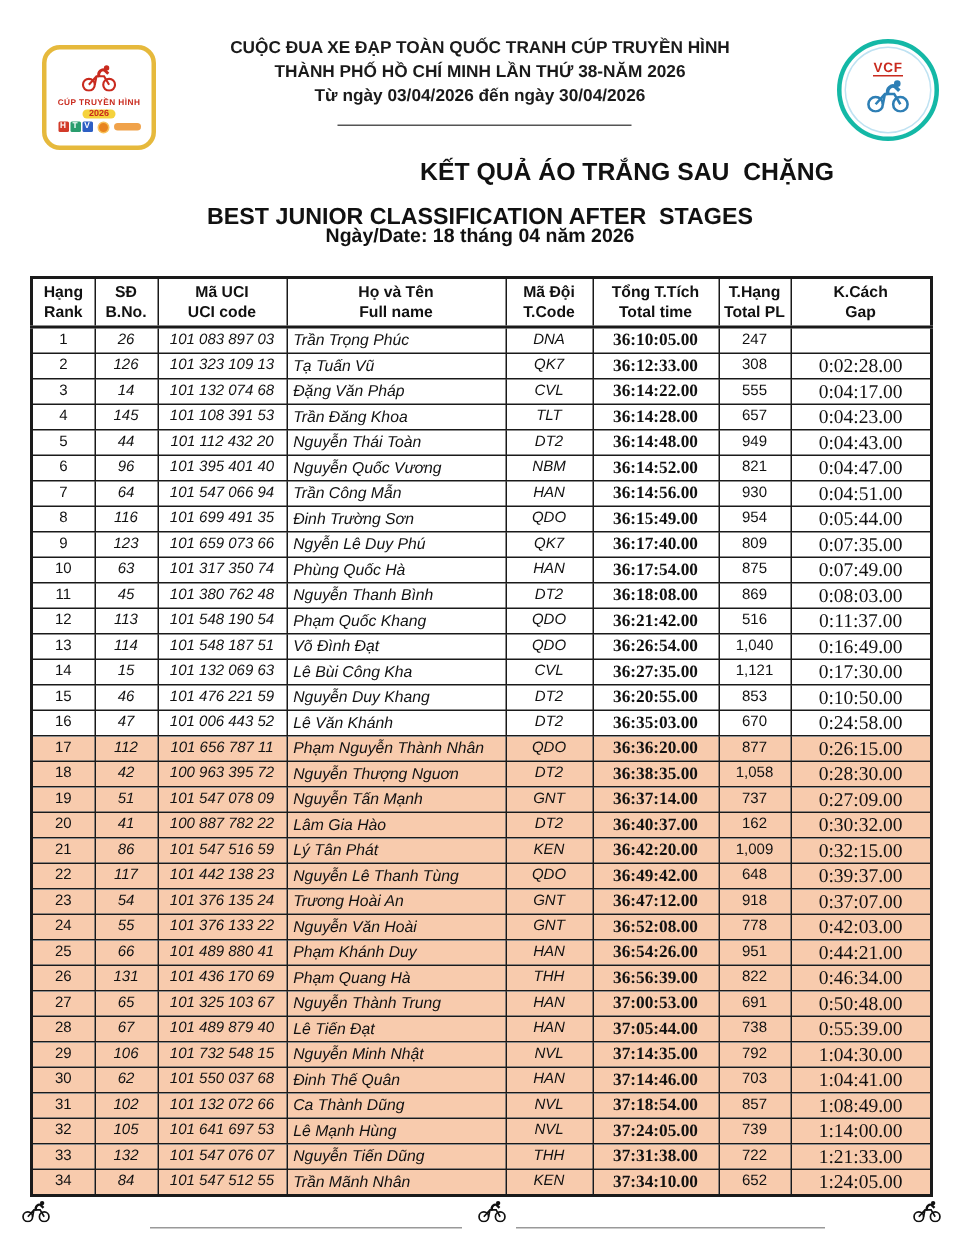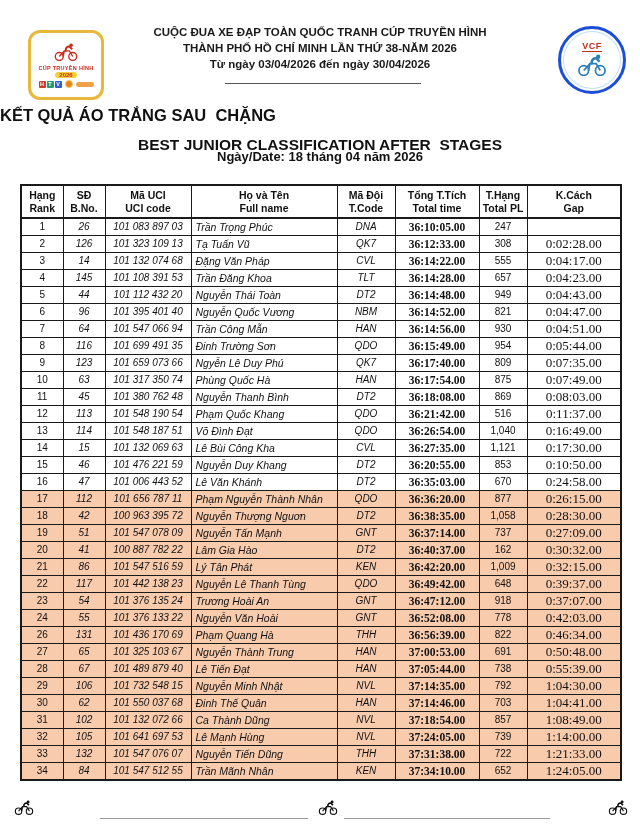"VCF" .logo-right { border: 3px solid #1d4ed8 -> 3px solid #14b8a6 }
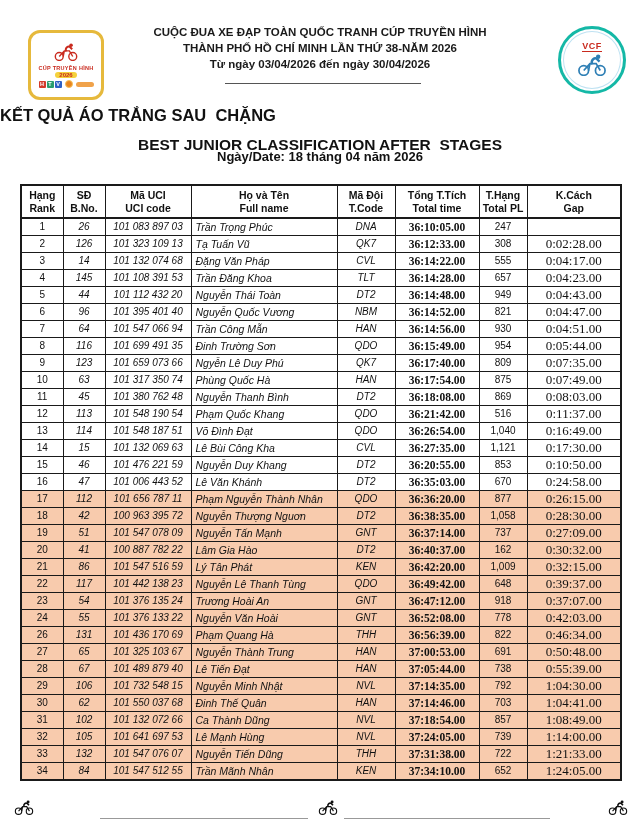"KẾT QUẢ ÁO TRẮNG SAU" .title-vi { text-align: left -> right }
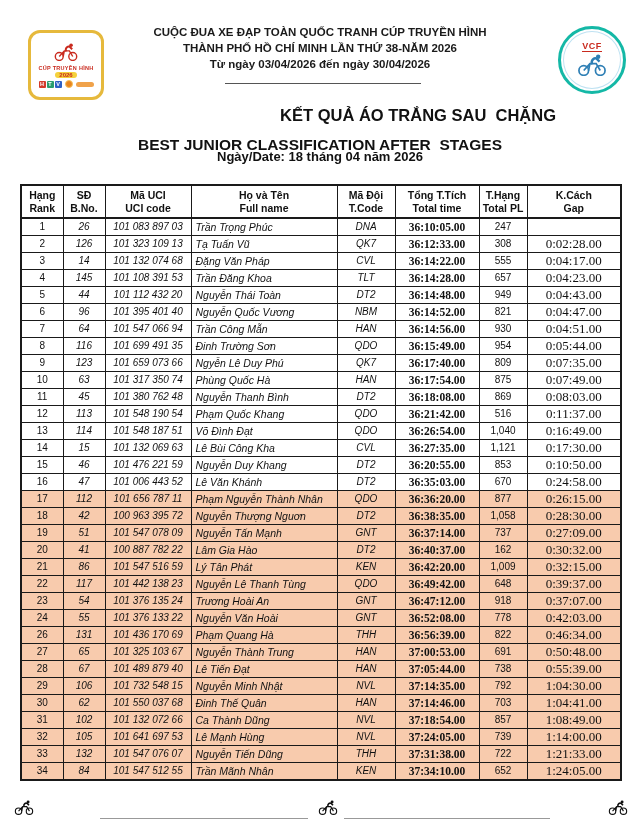"25" tr.hl { html: none -> <tr> <td>25</td> <td>66</td> <td>101 489 880 41</td> <td>Phạm Khánh Duy</td> <td>HAN</td> <td>36:54:26.00</td> <td>951</td> <td>0:44:21.00</td> </tr> }
